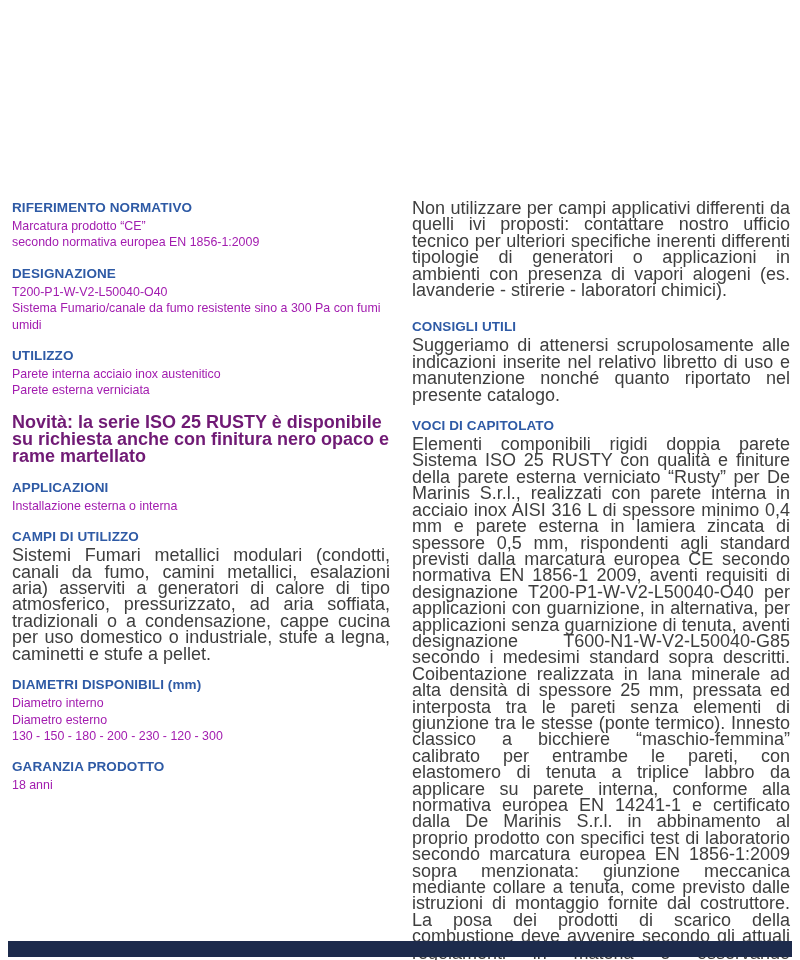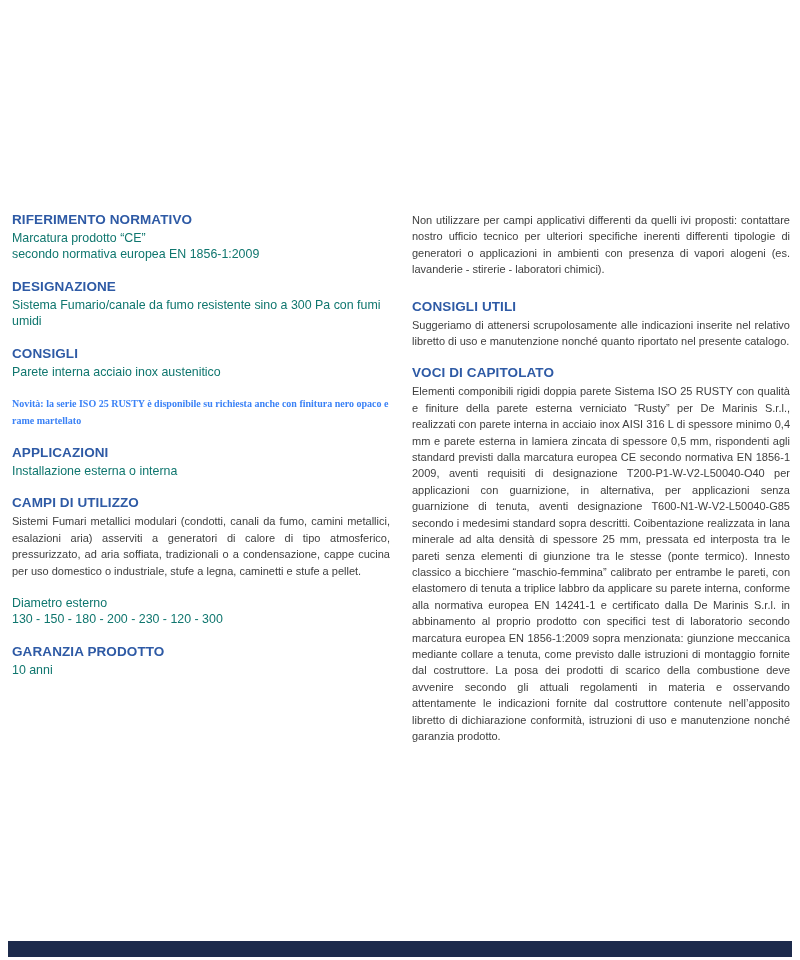"RIFERIMENTO NORMATIVO" .section { margin: 16px 0 15px 0 -> 4px 0 15px 0 }
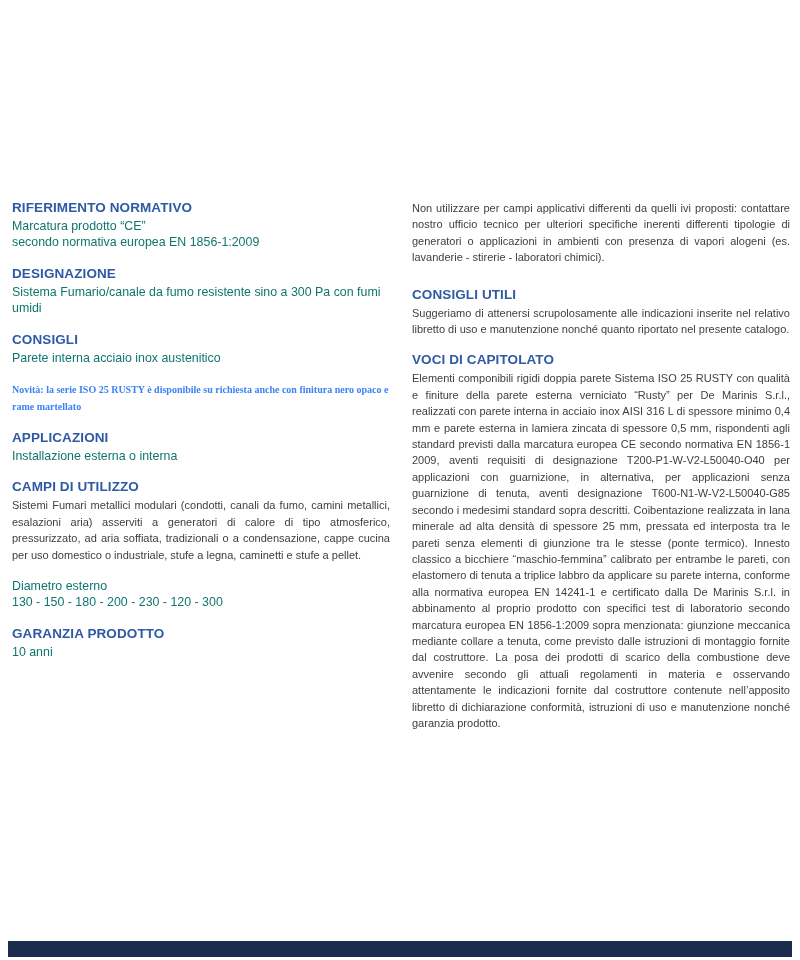"Non utilizzare per campi applicativi" .para { font-size: 11px -> 18px }
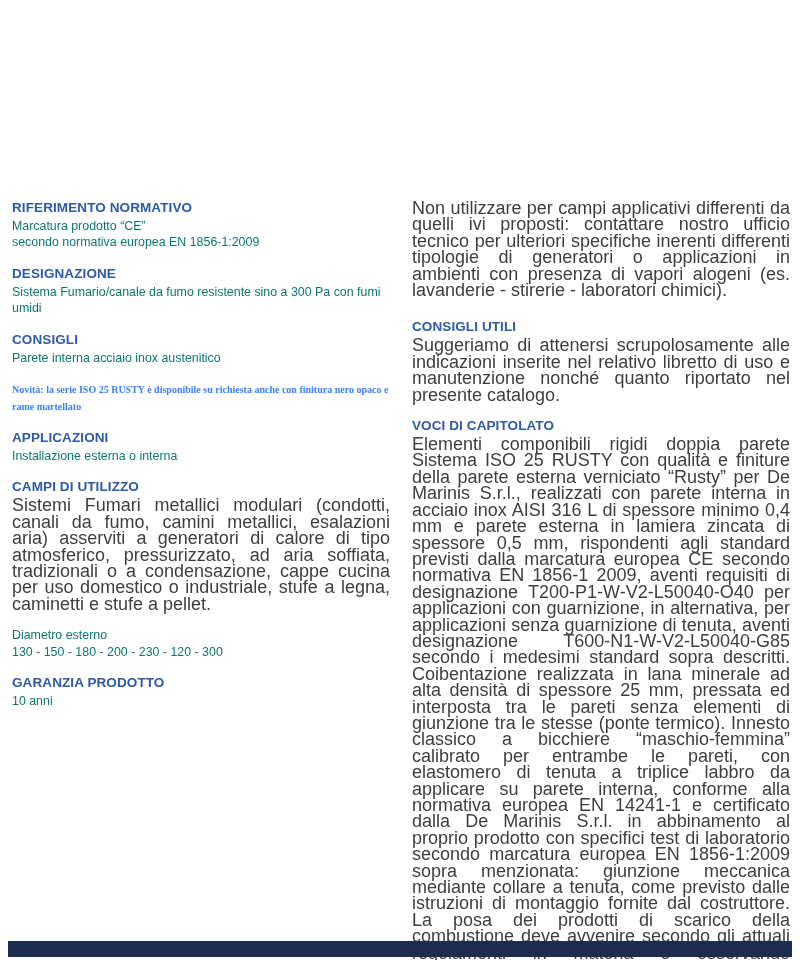"Marcatura prodotto “CE”" .line { color: #0f766e -> #a21caf }
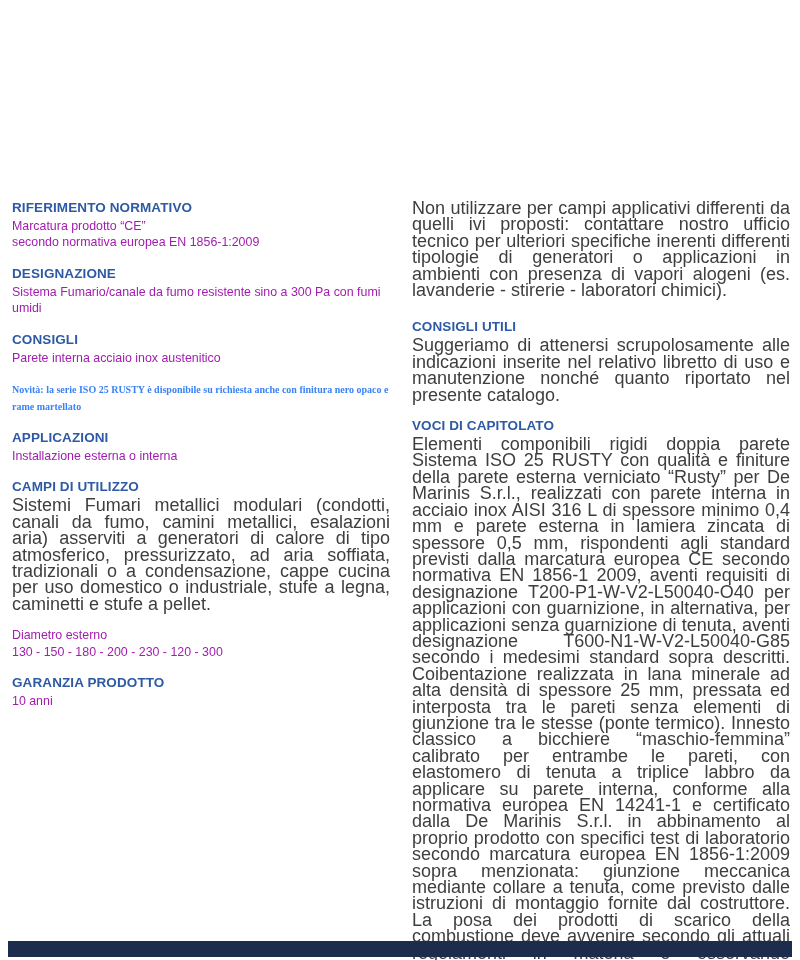"T200-P1-W-V2-L50040-O40" div.line { html: none -> <div>T200-P1-W-V2-L50040-O40</div> }
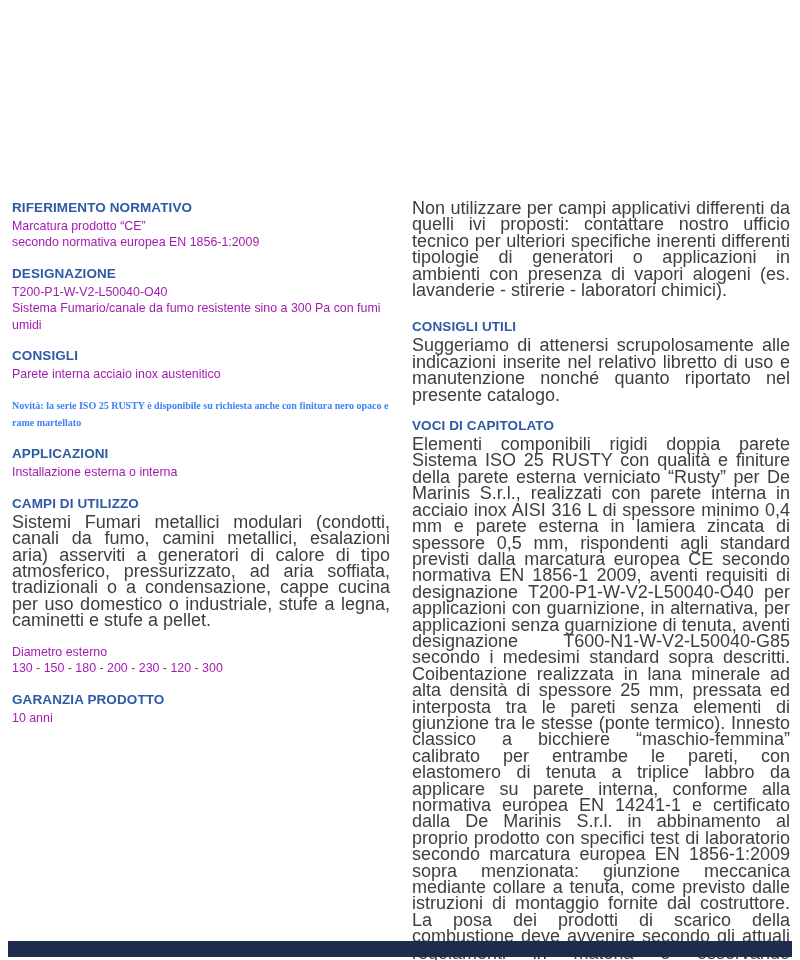"CONSIGLI" div.heading { text: CONSIGLI -> UTILIZZO }
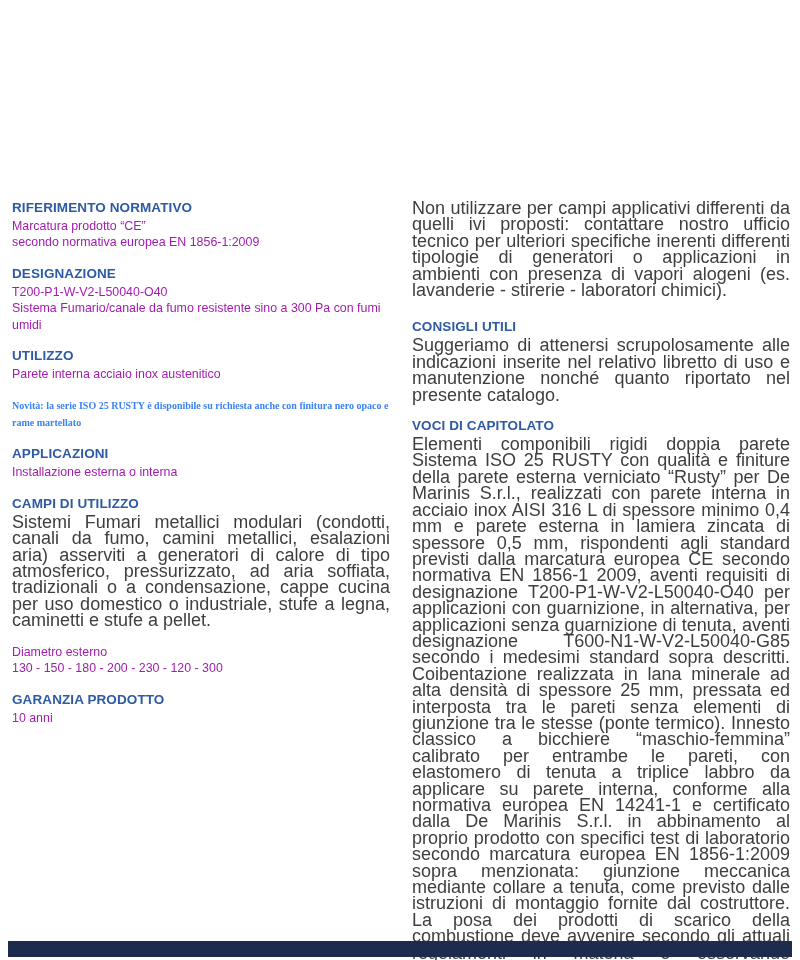"Parete esterna verniciata" div.line { html: none -> <div>Parete esterna verniciata</div> }
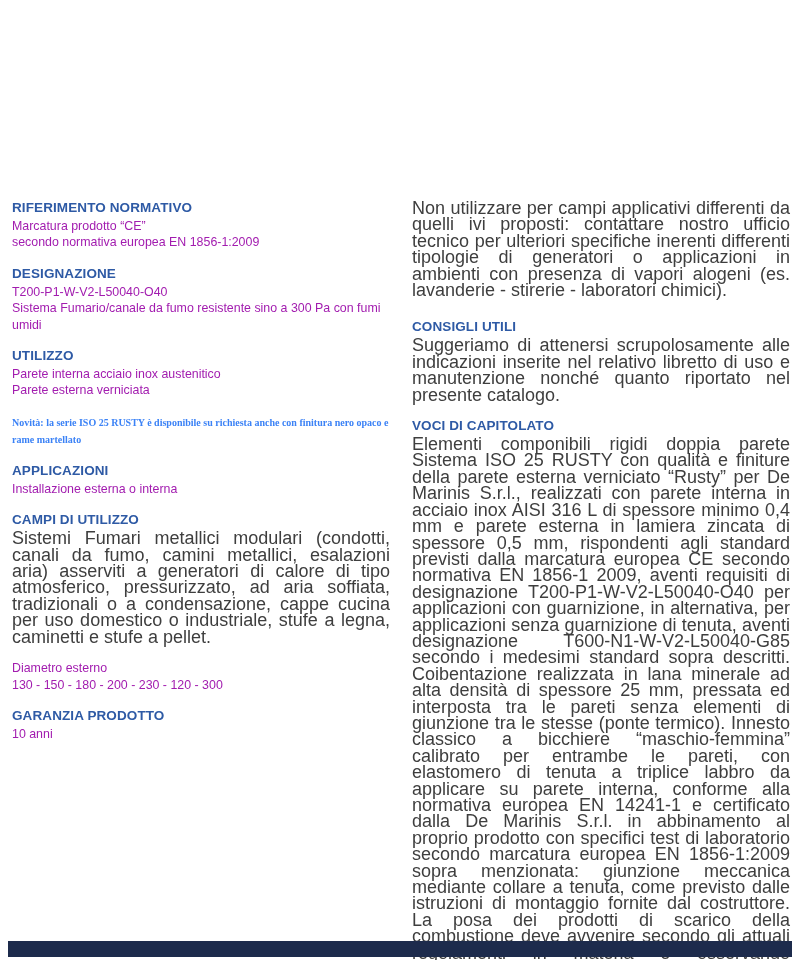"Novità: la serie ISO 25" .novita { color: #3b82f6 -> #701a75; font-family: Liberation Serif, serif -> none; font-size: 10px -> 18px }
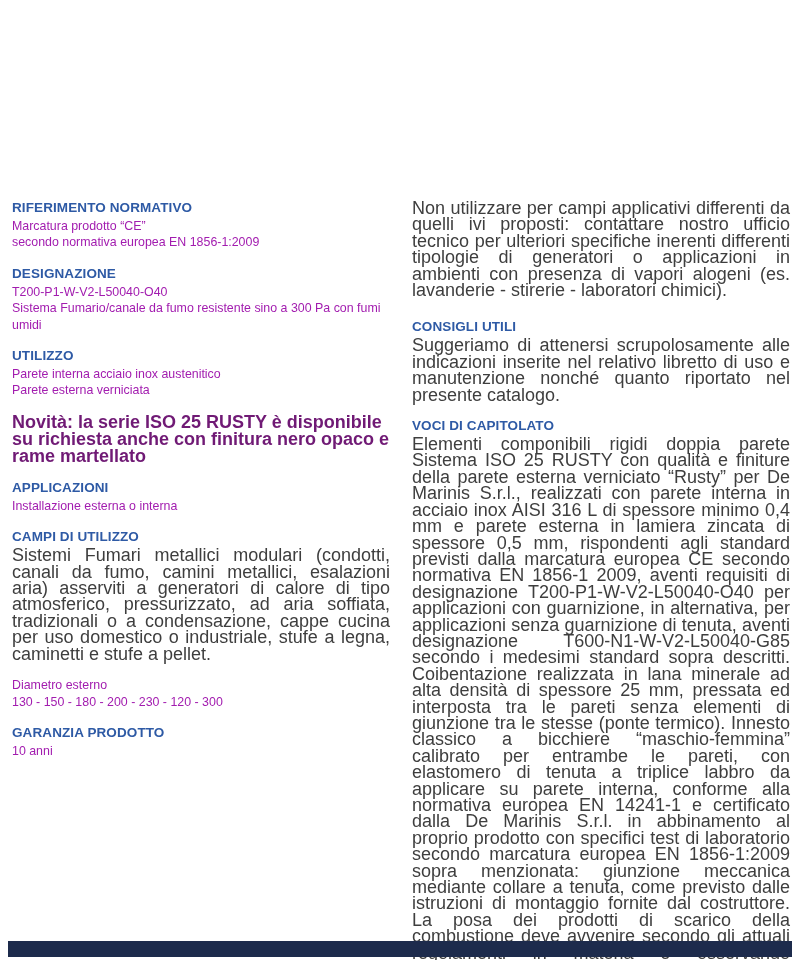"DIAMETRI DISPONIBILI (mm)" div.heading { html: none -> <div>DIAMETRI DISPONIBILI (mm)</div> }
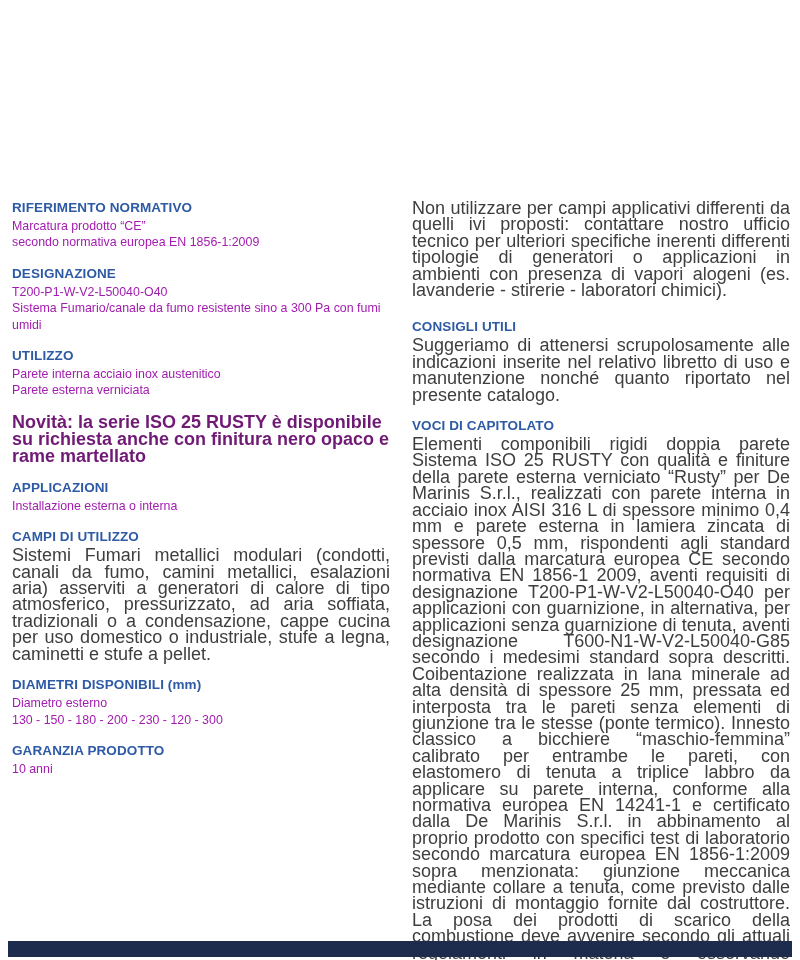"Diametro interno" div.line { html: none -> <div>Diametro interno</div> }
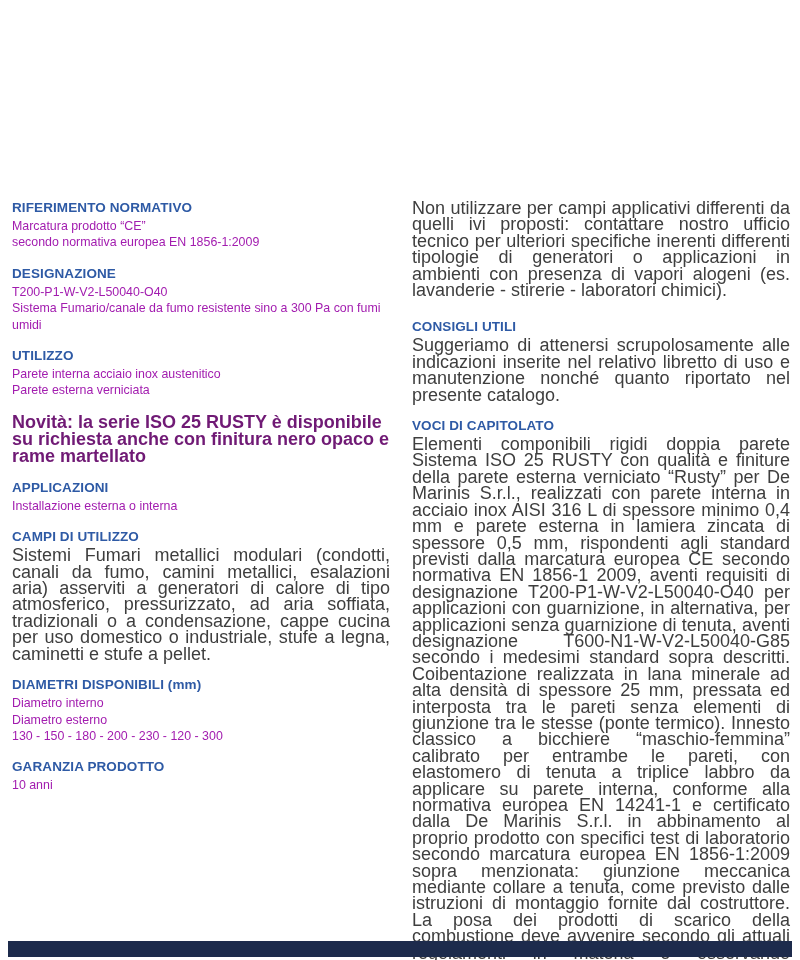"10 anni" div.line { text: 10 -> 18 }
